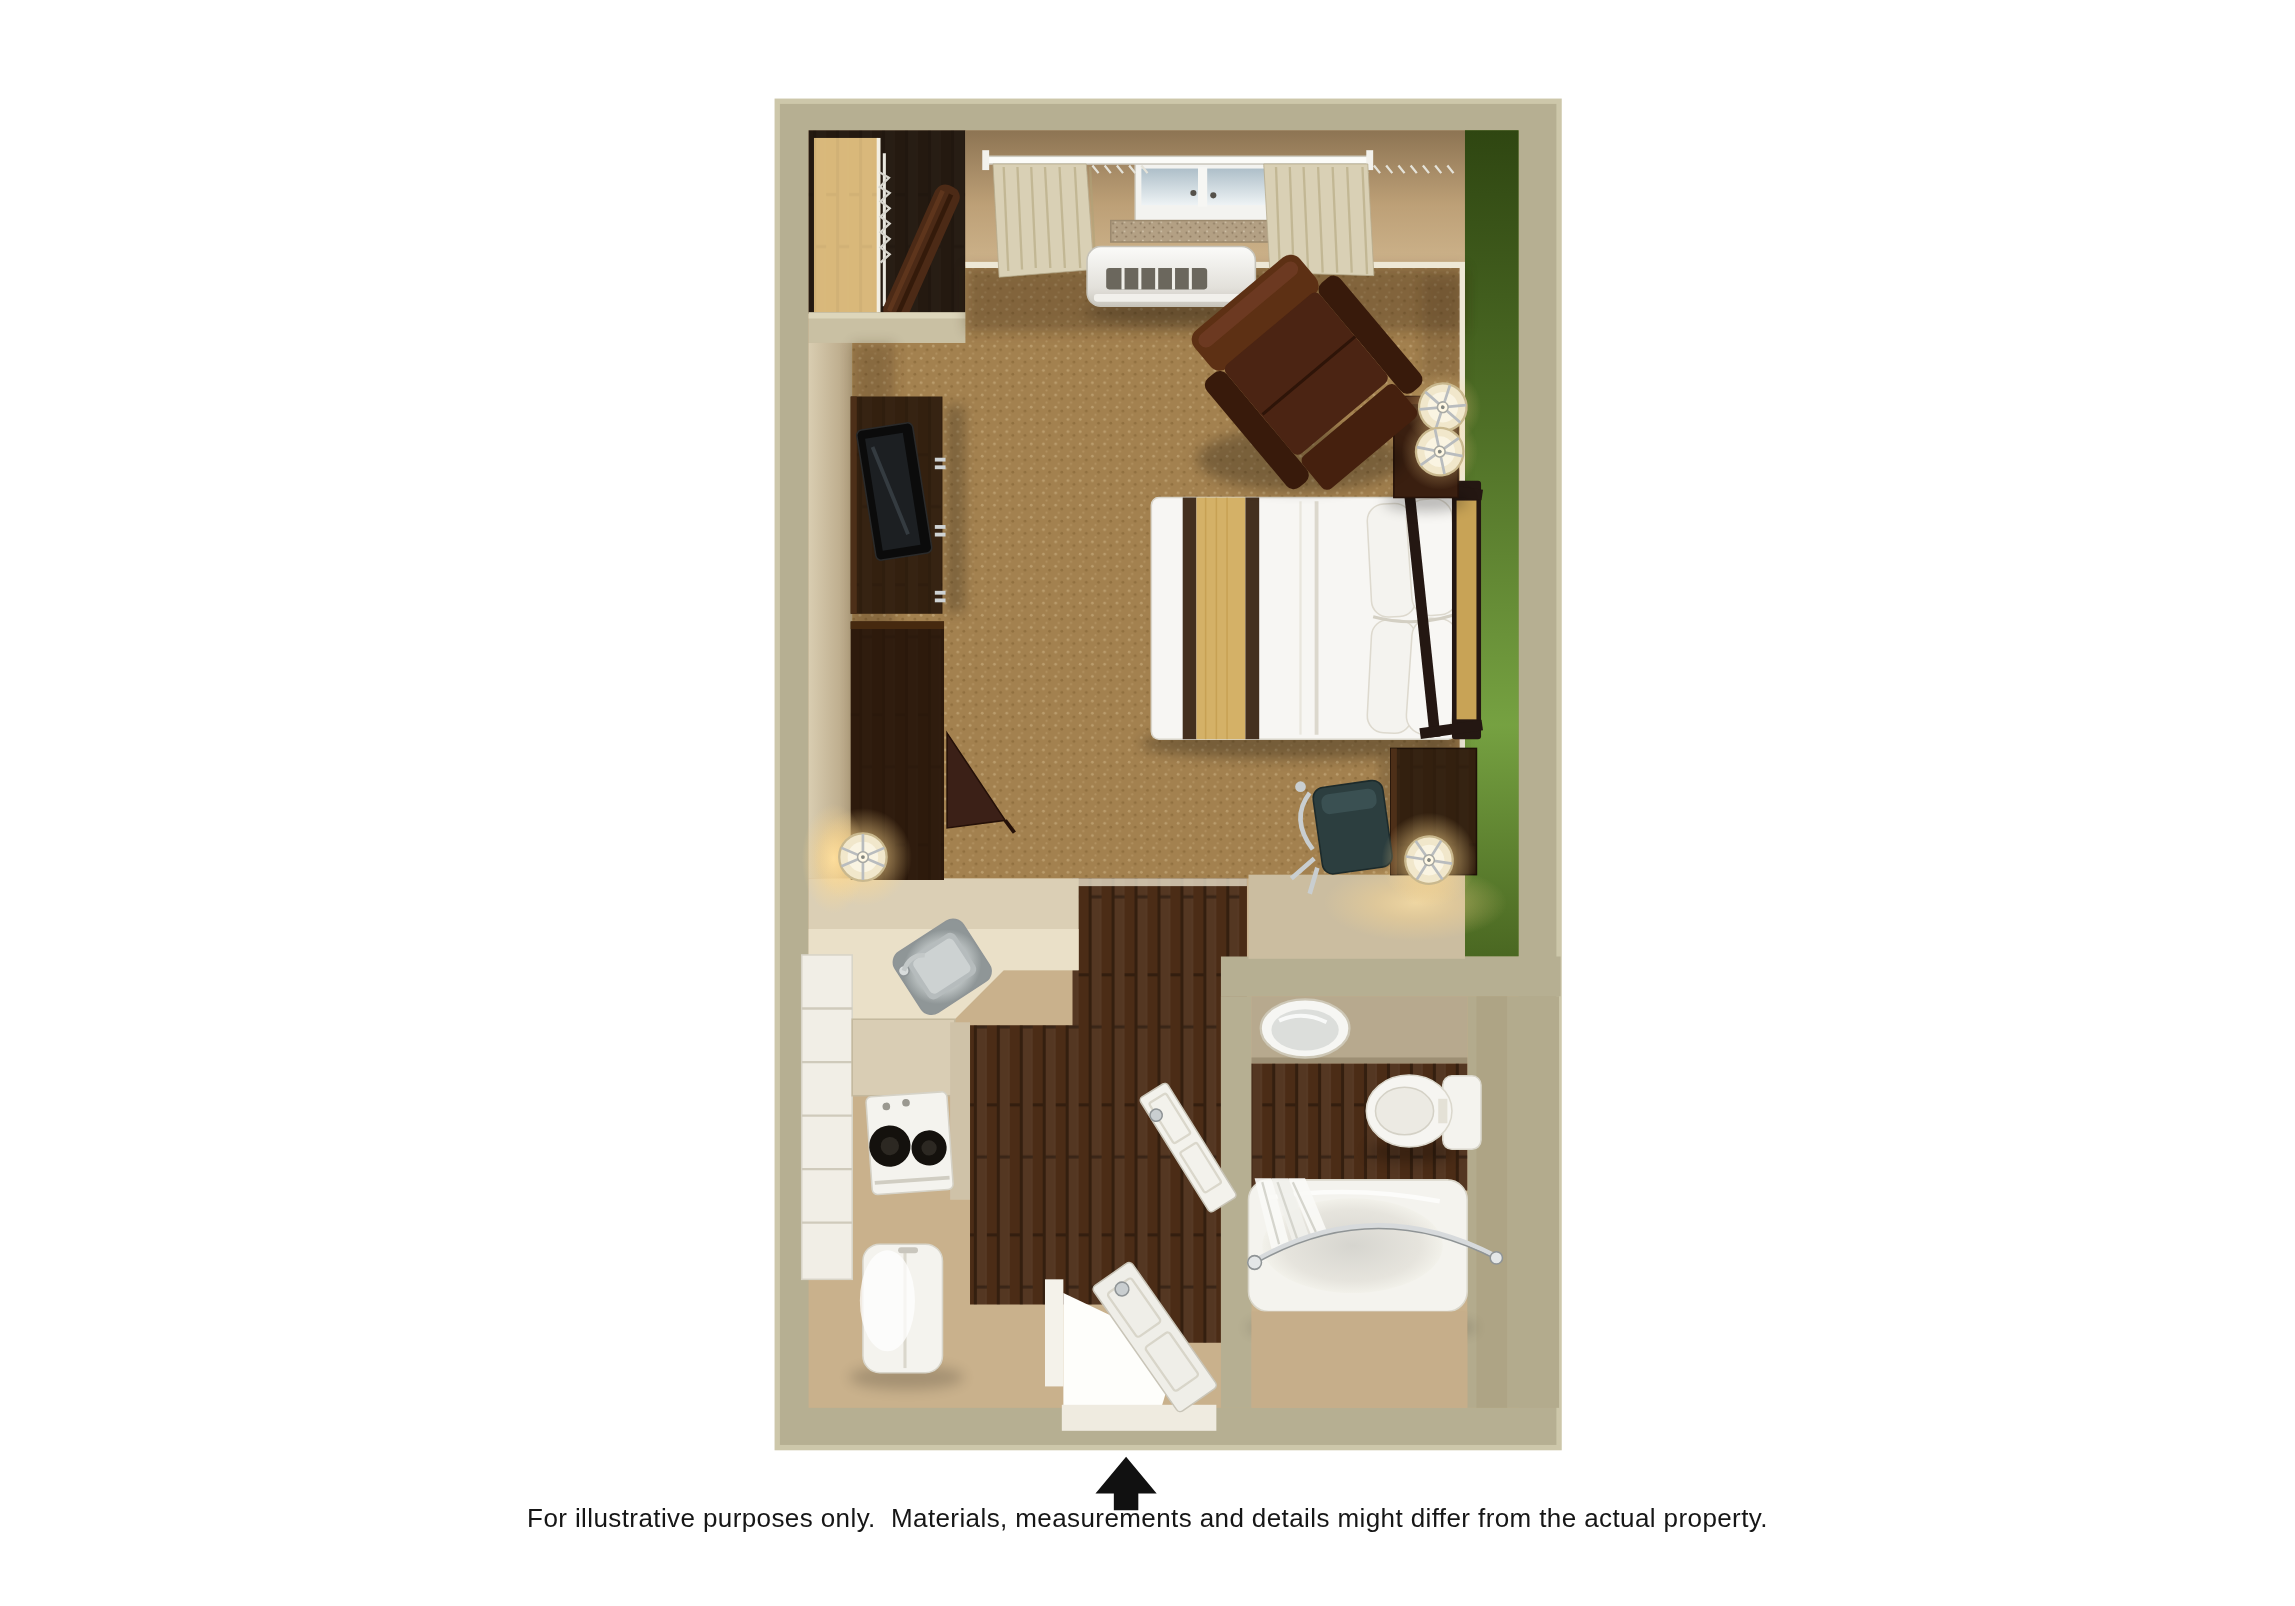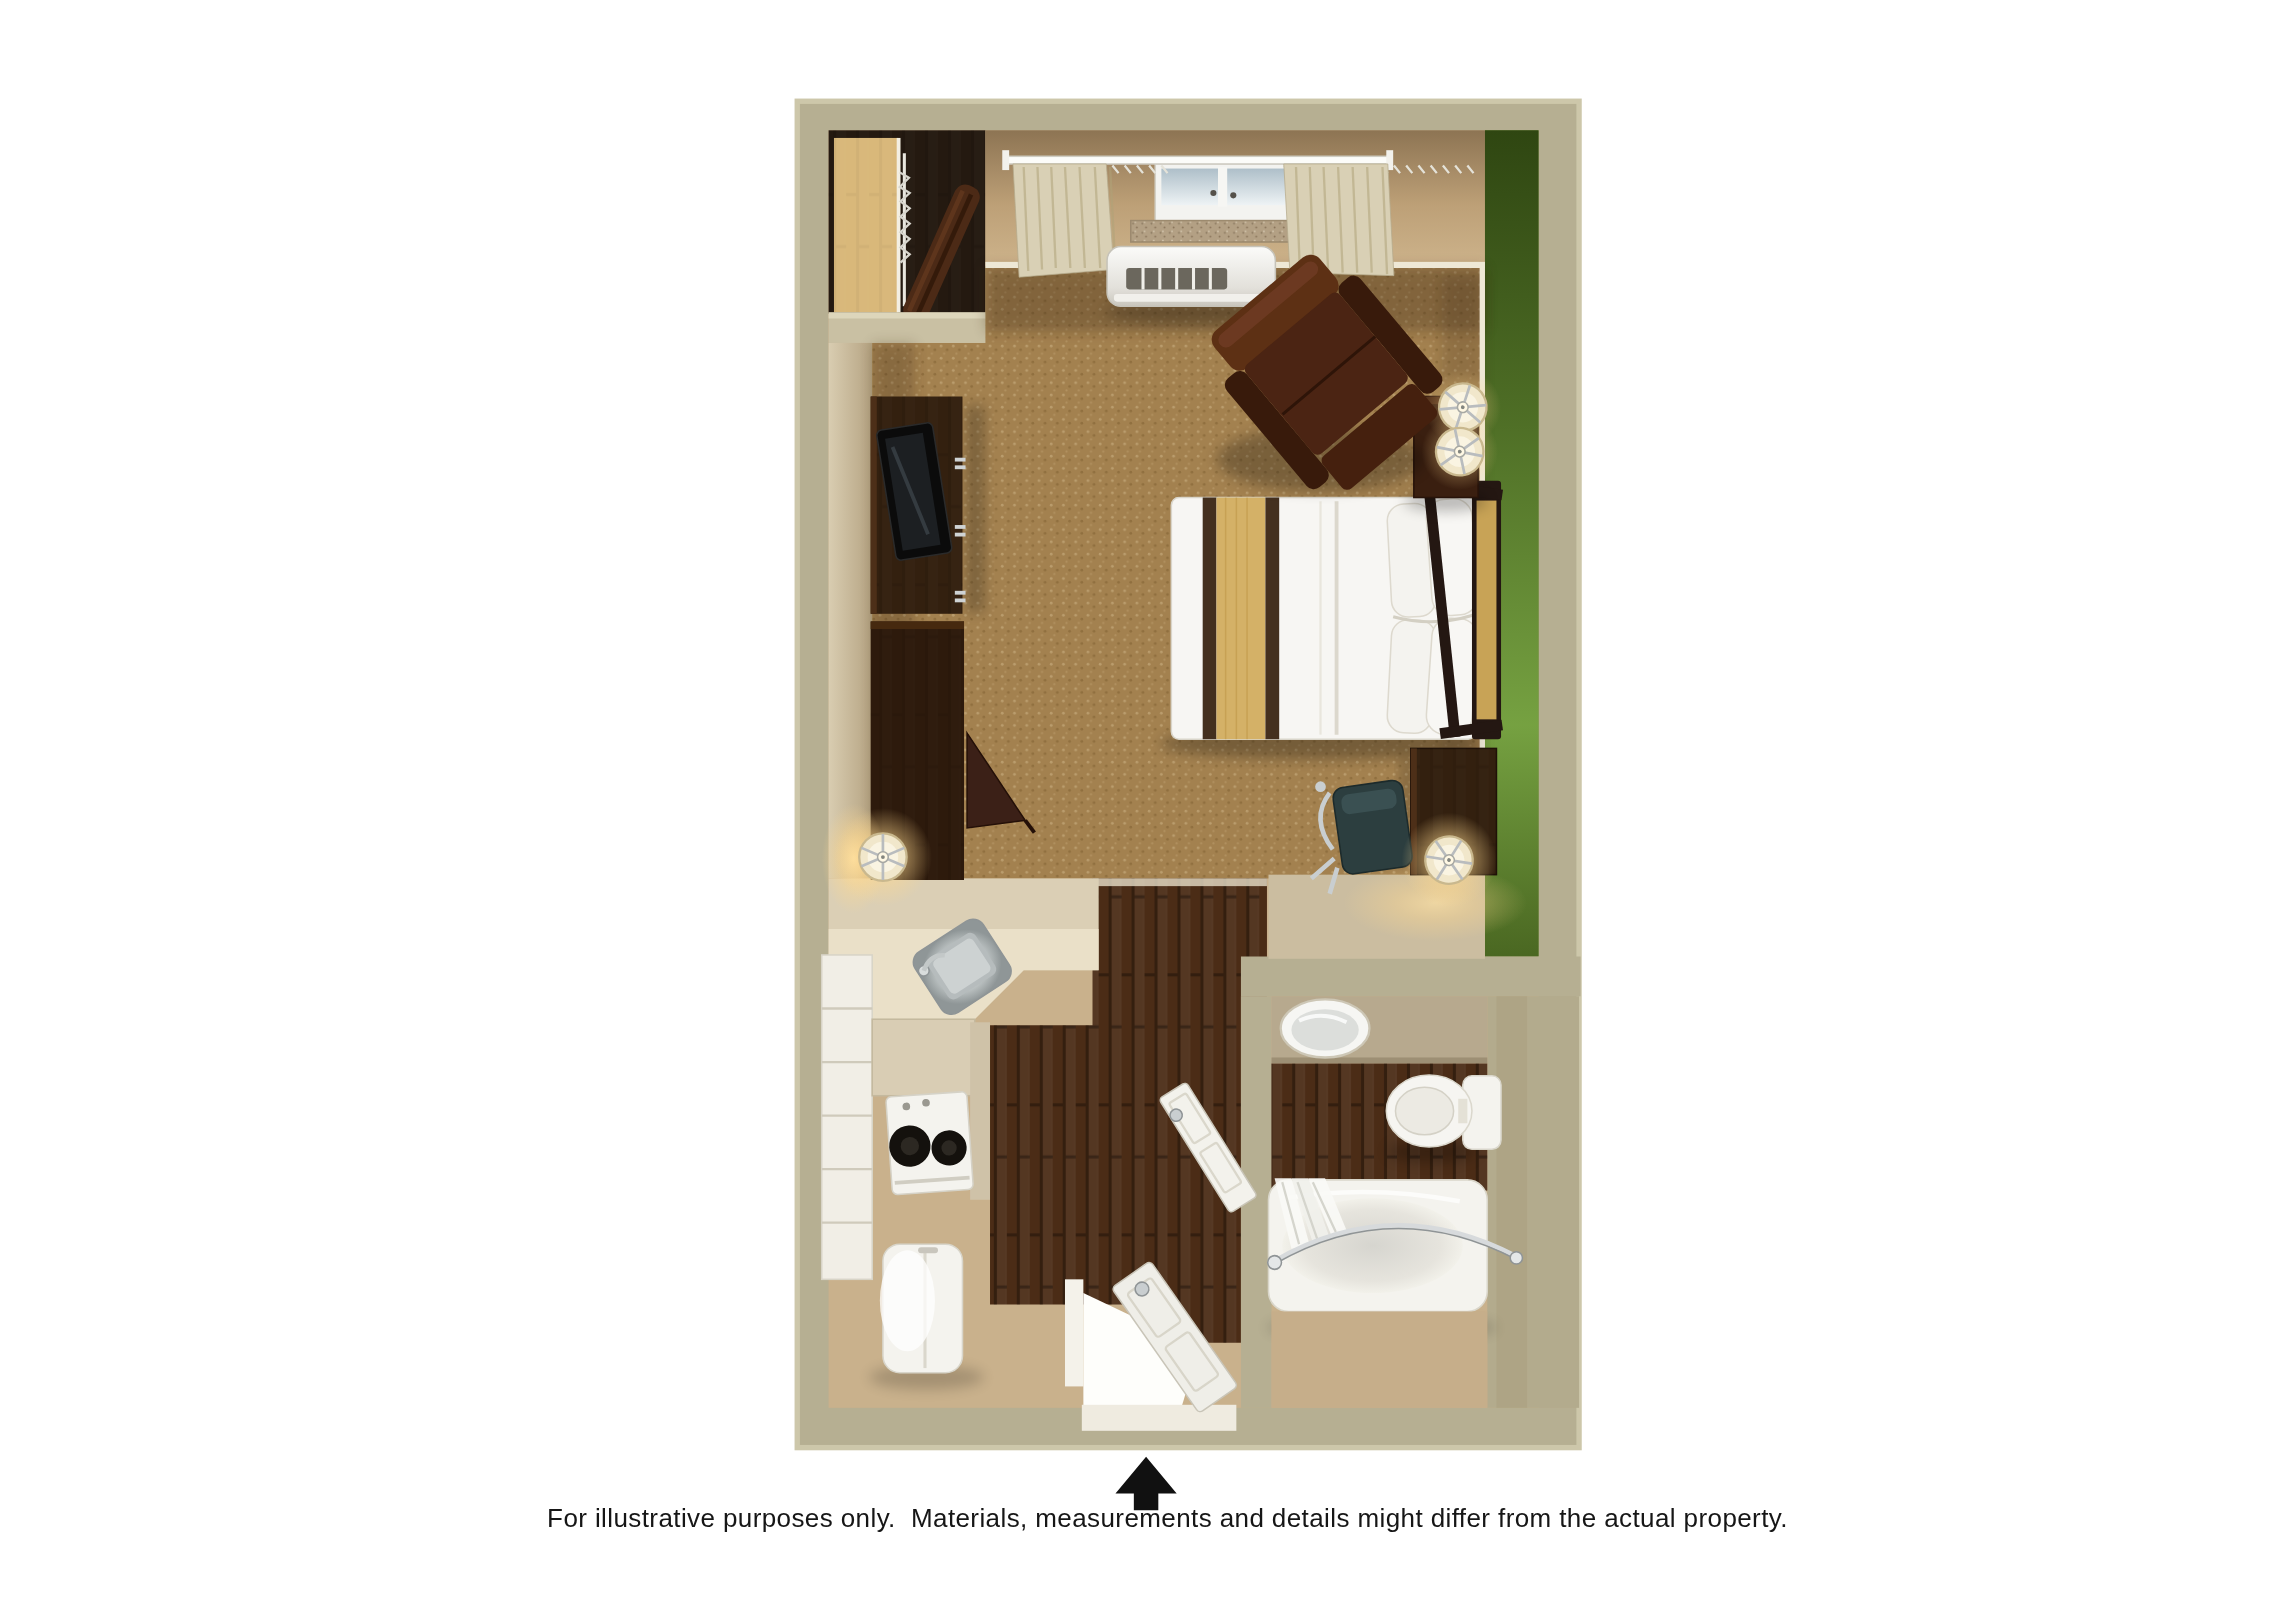"For illustrative purposes only." .page { margin-left: 20px -> none }
